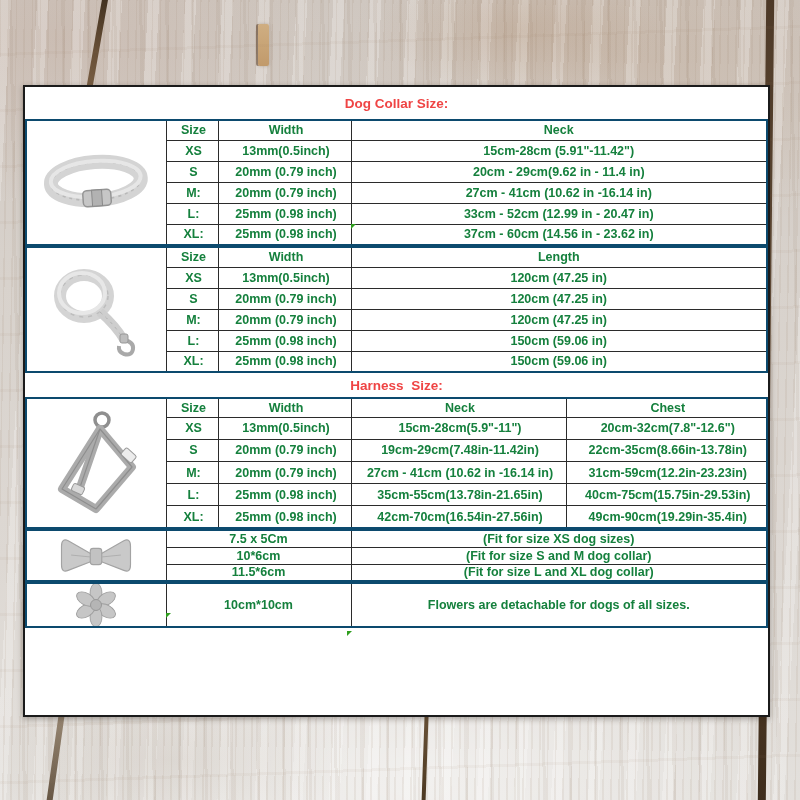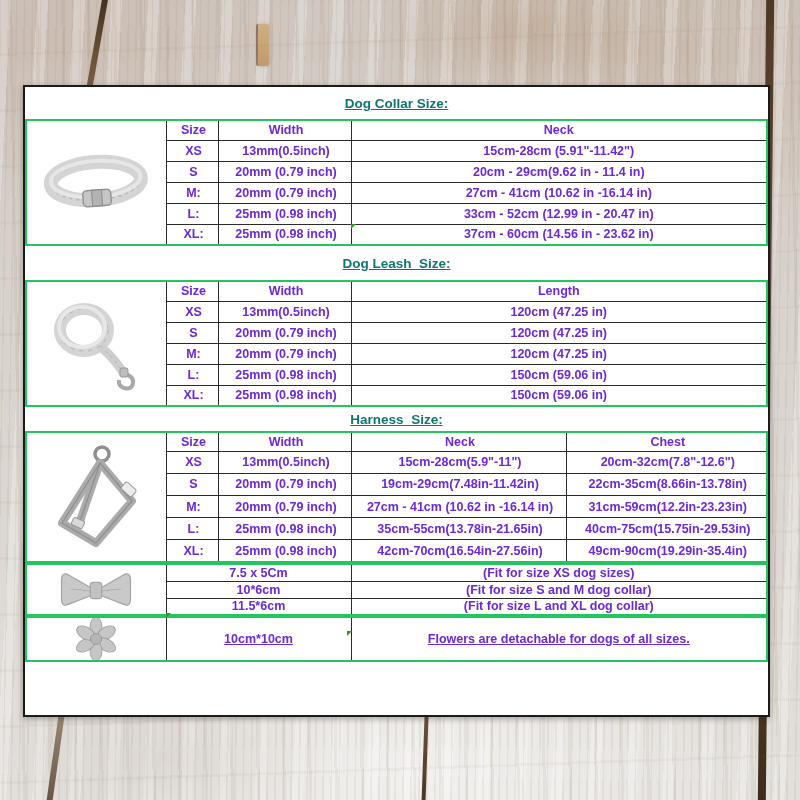"Dog Collar Size:" .stitle { color: #0f766e -> #ef4444; text-decoration: underline -> none }
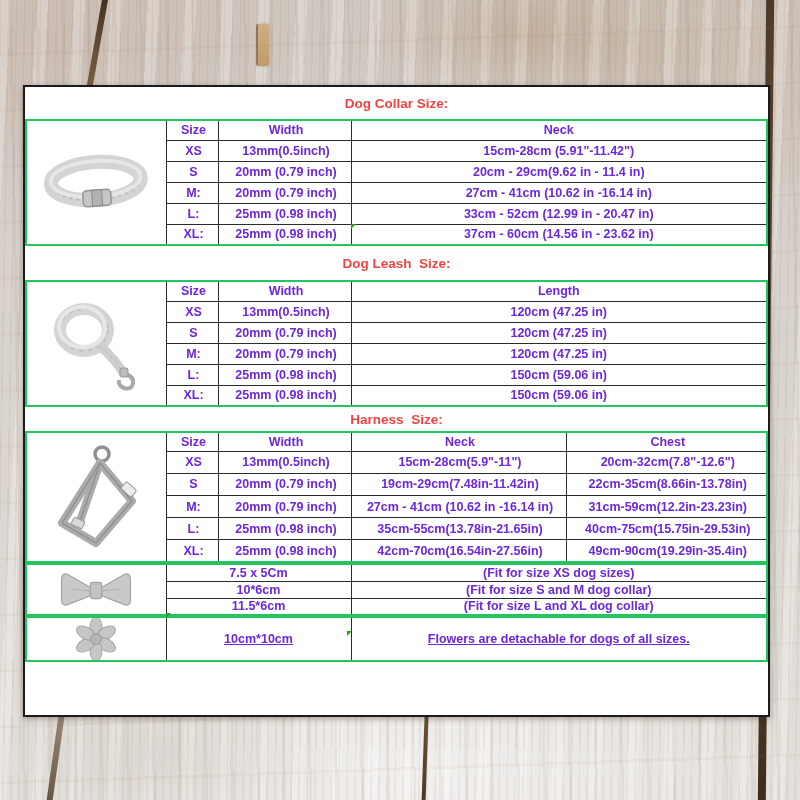"Size" table.tbl { border: 2px solid #22c55e -> 2px solid #0c4a6e; color: #6d28d9 -> #15803d }
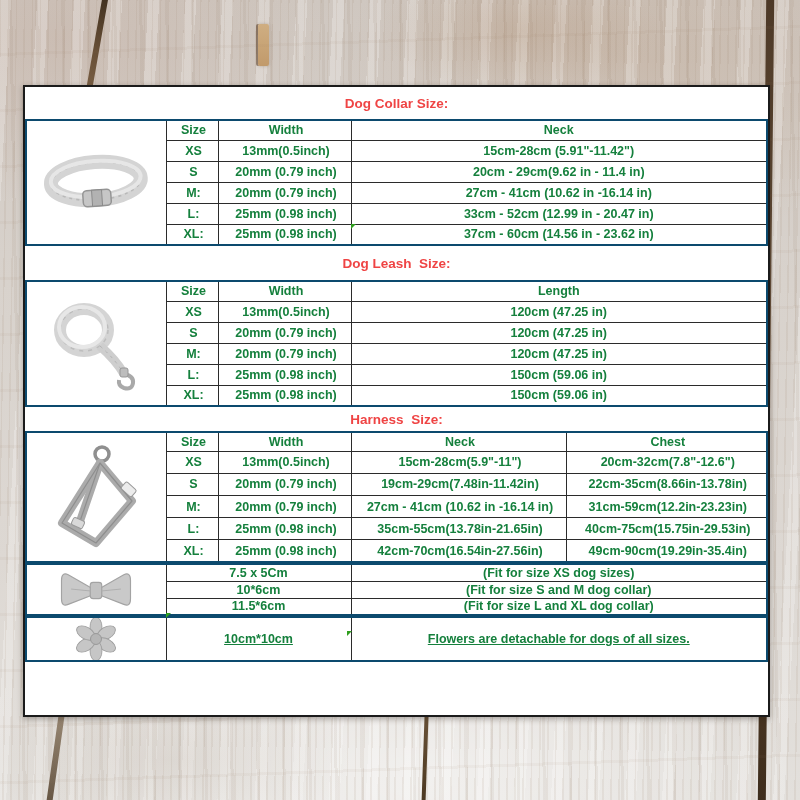"Dog Leash Size:" div.stitle { html: <div>Dog Leash Size:</div> -> none }
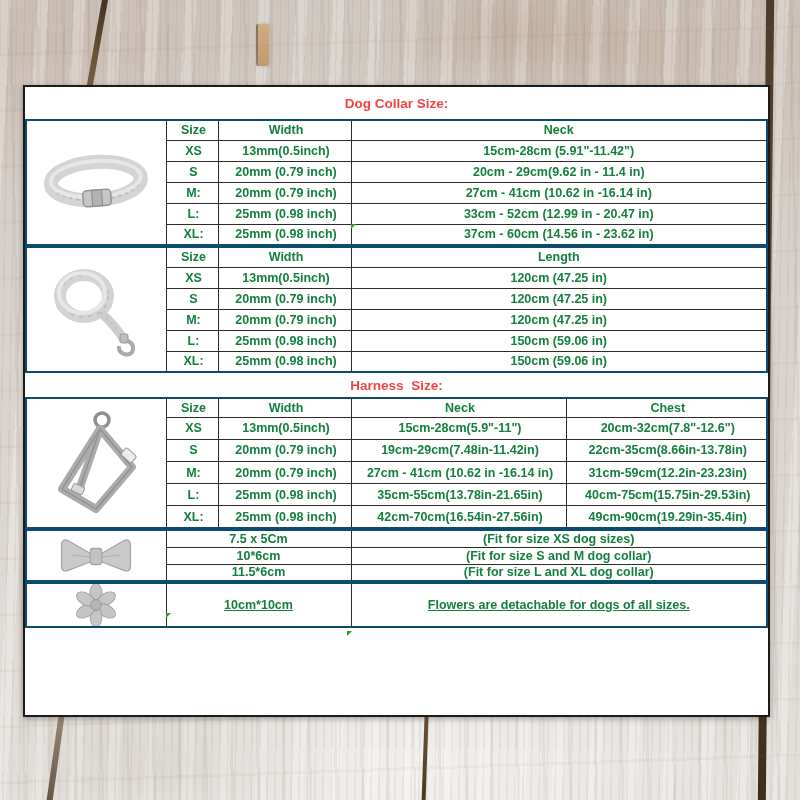"10cm*10cm" .flowertbl { text-decoration: underline -> none }
